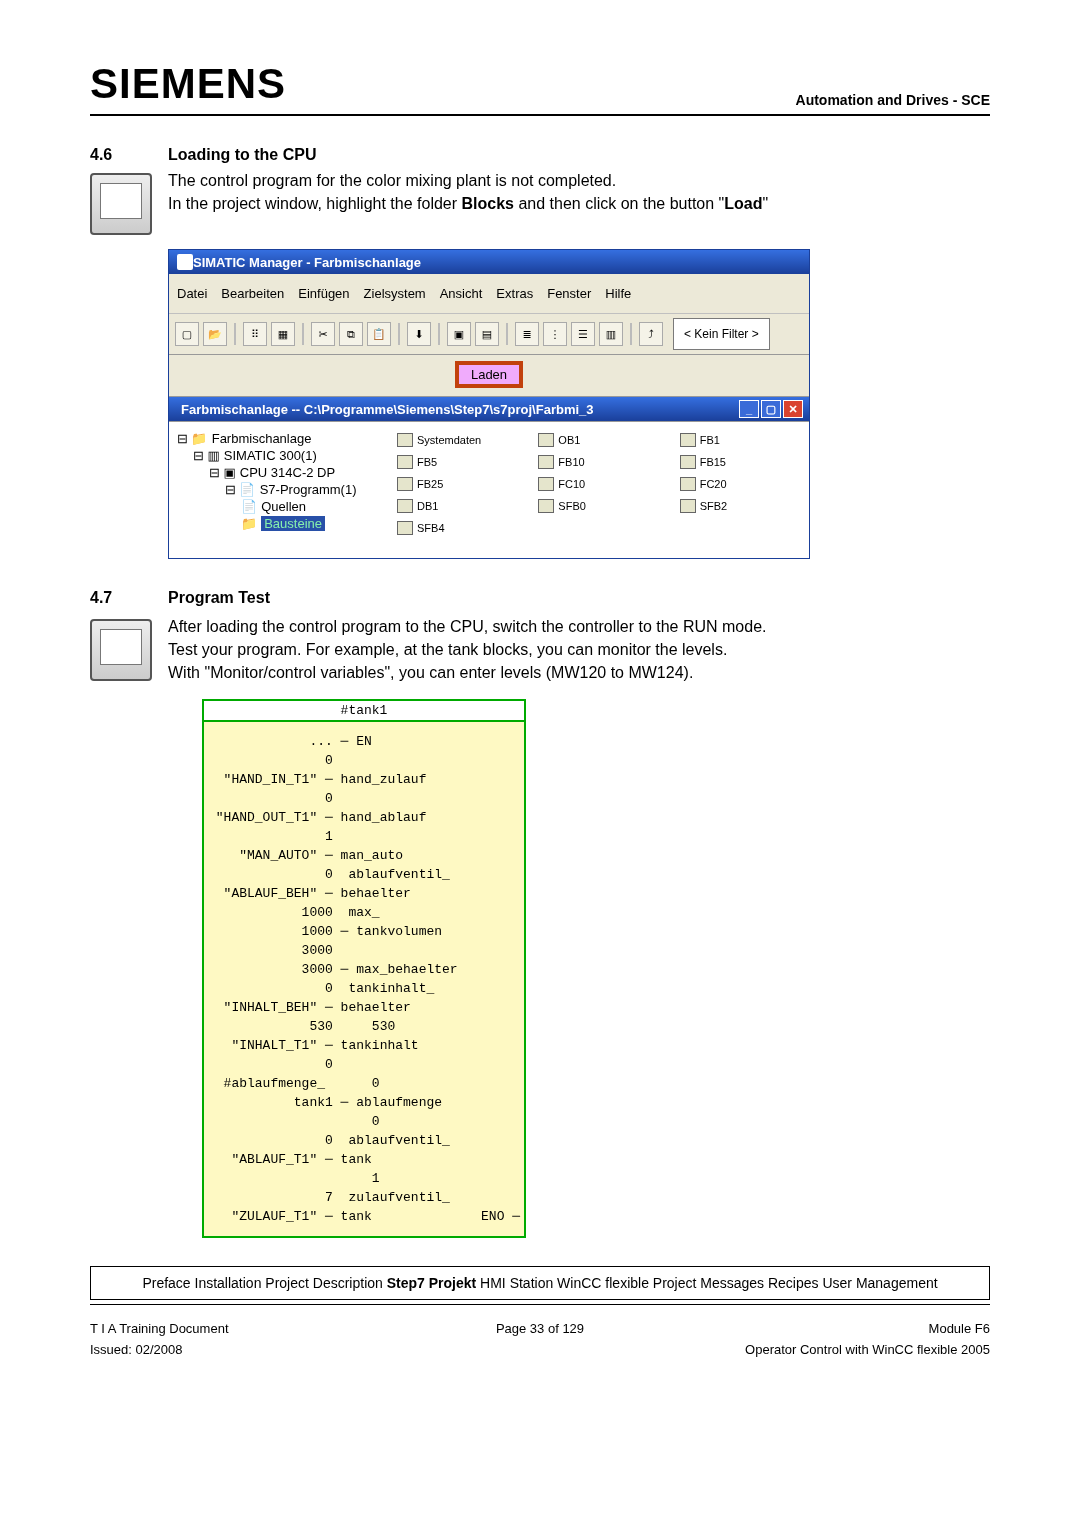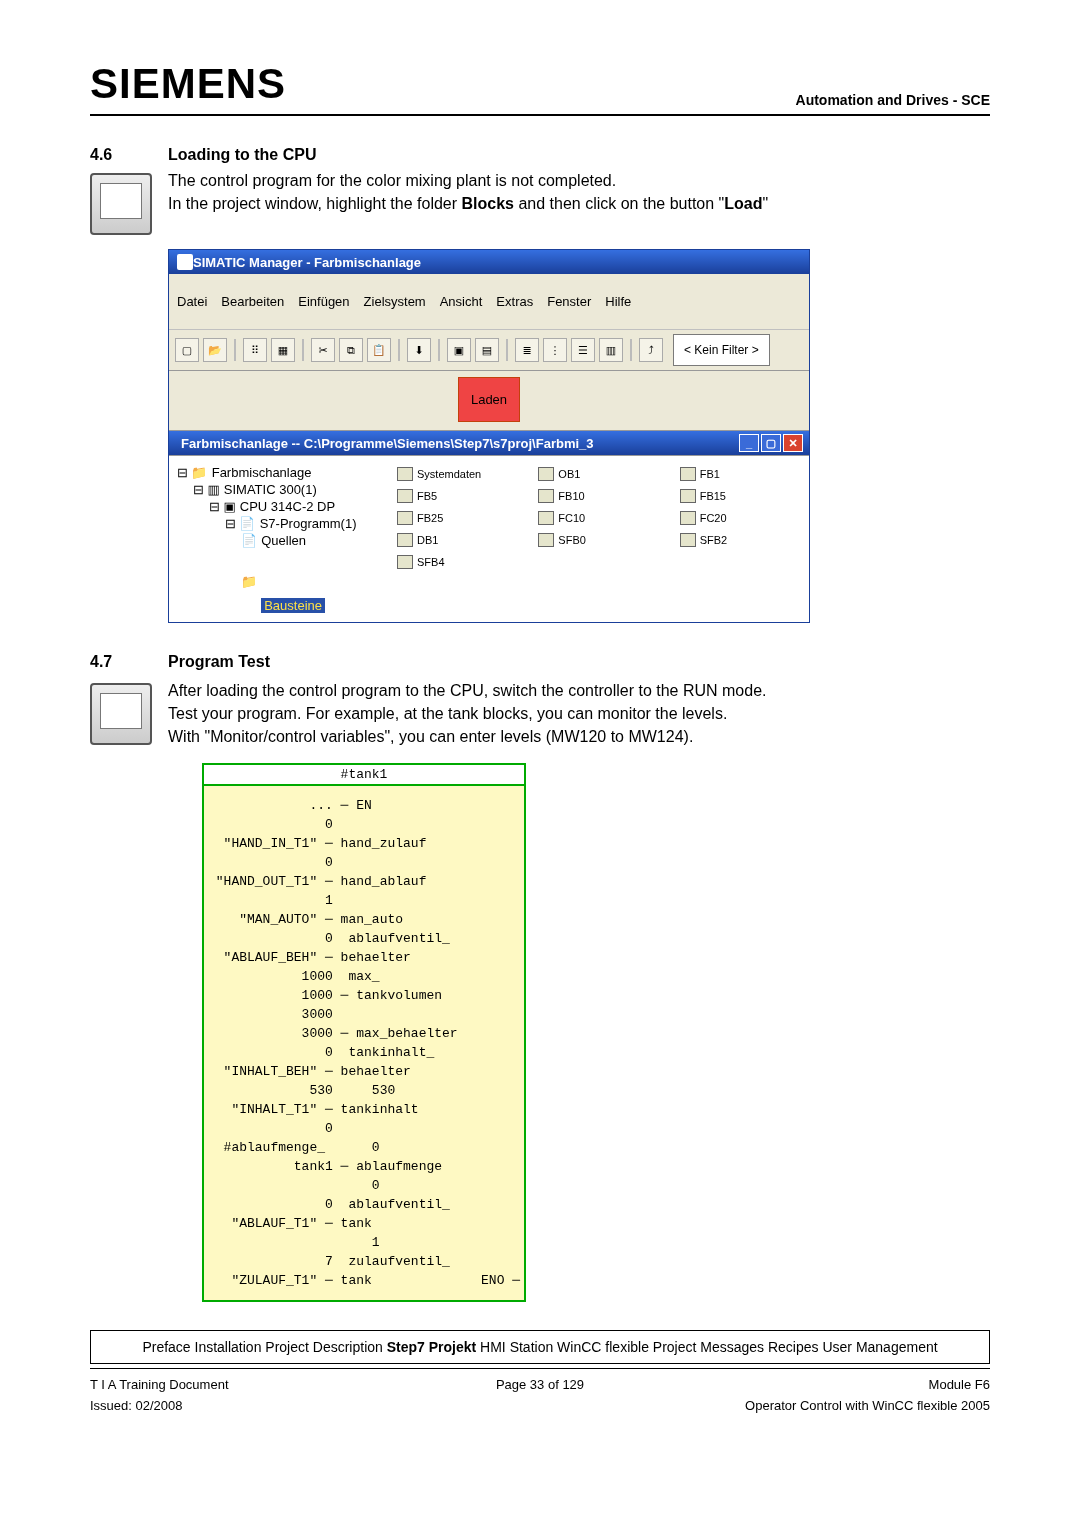"Datei" .menubar { padding: 20px 8px -> 12px 8px }
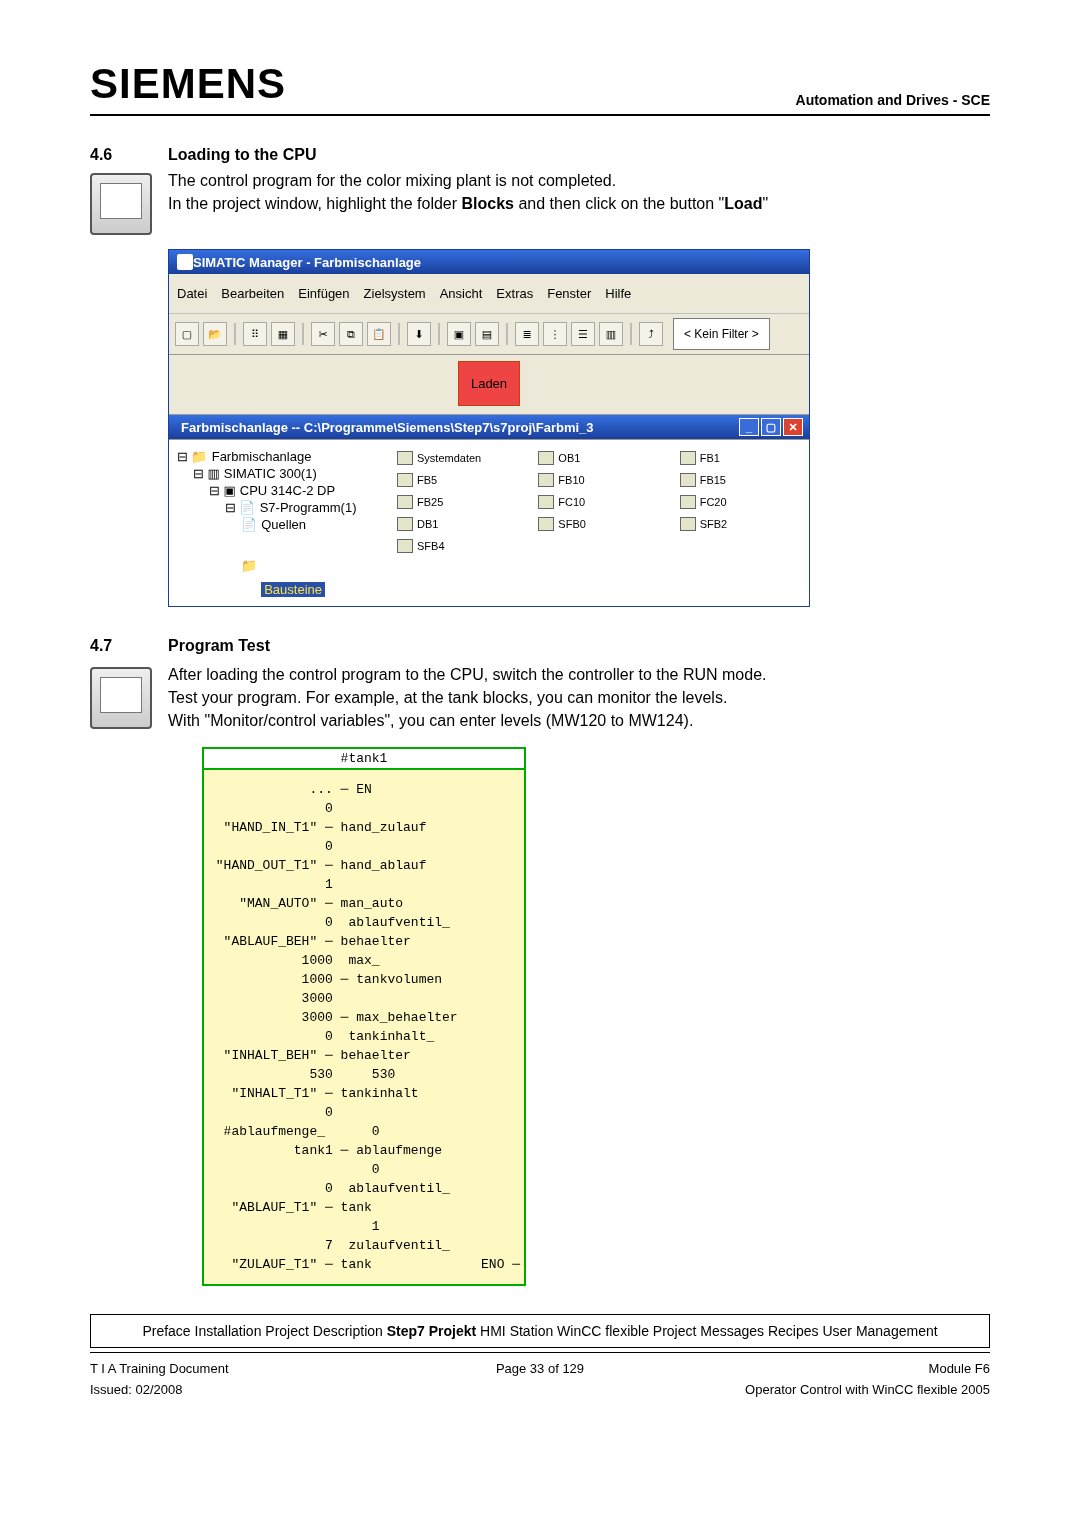"Laden" .laden-box { background: #ef4444 -> #f0abfc; border: 1px solid #c2410c -> 4px solid #c2410c; padding: 14px 12px -> 2px 12px }
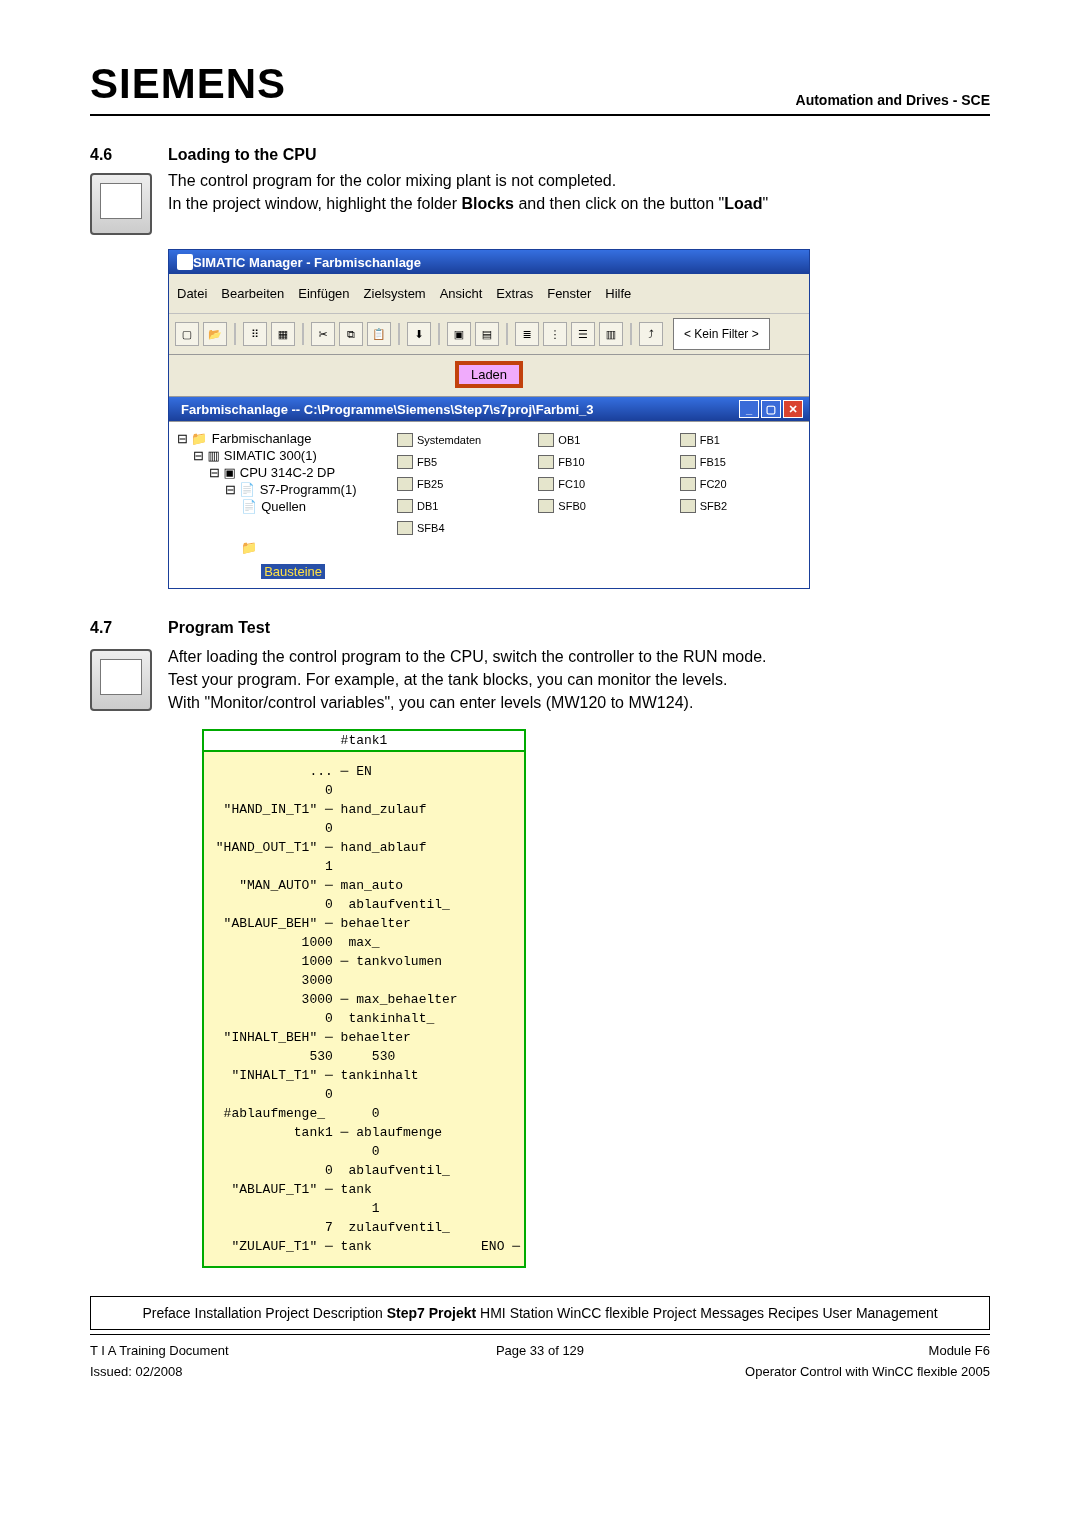"Bausteine" .selnode { color: #fde047 -> #86efac; margin-top: 48px -> none }
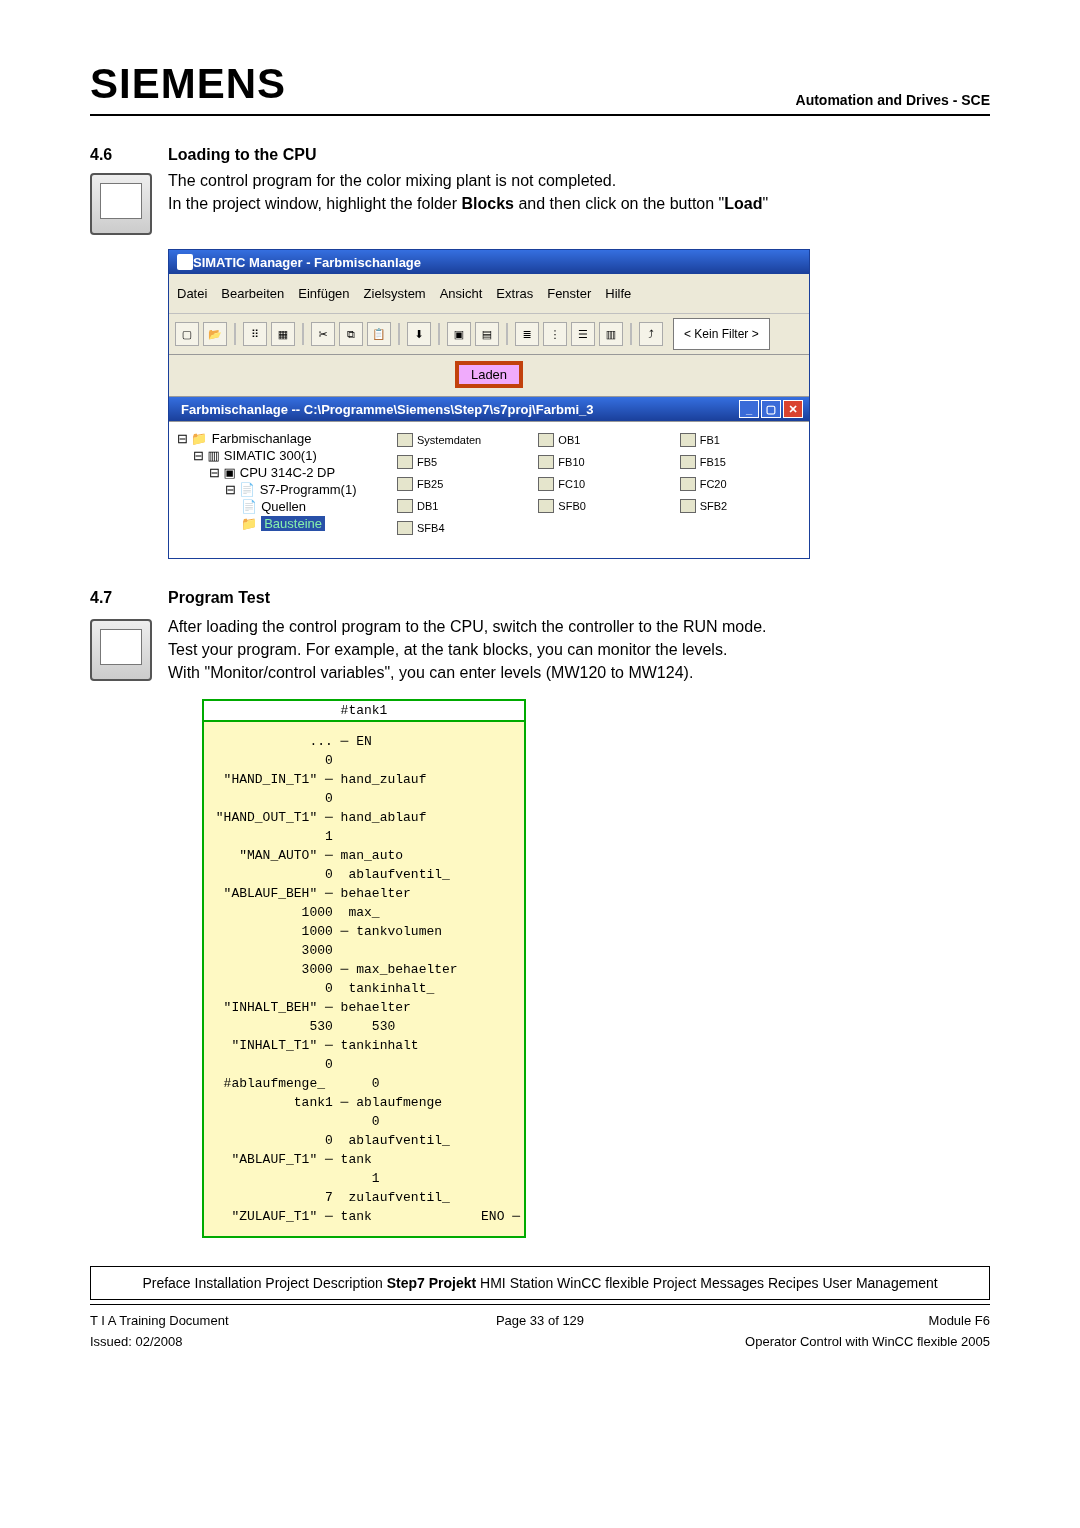"T I A Training Document" .ftop { padding-top: 8px -> 16px }
